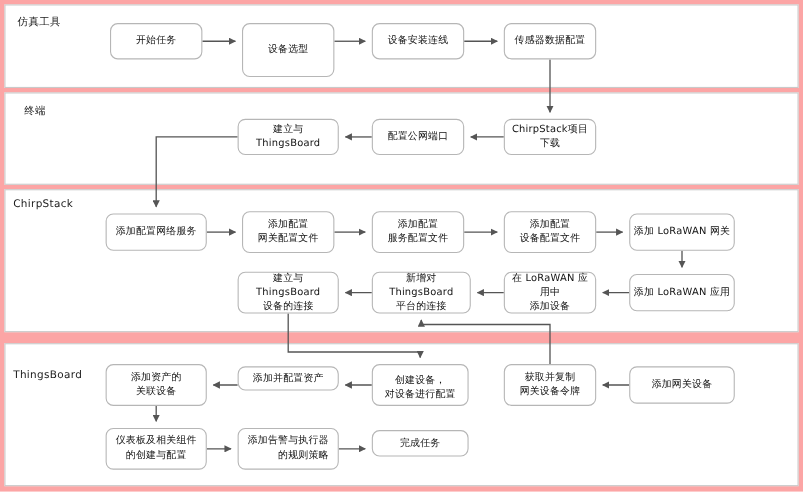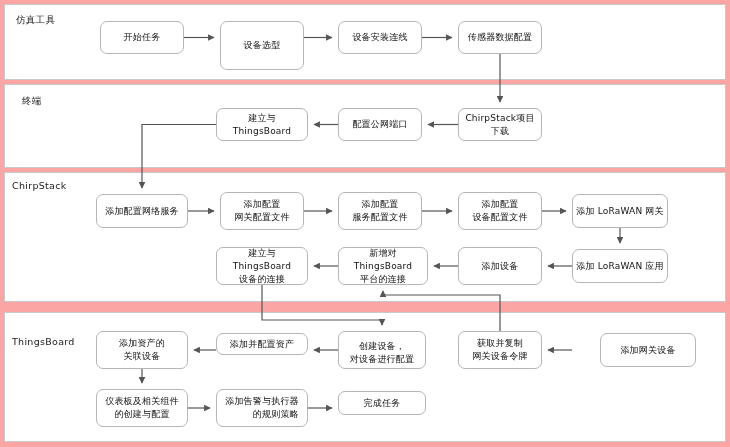"在 LoRaWAN 应用中" span { html: none -> <span>在 LoRaWAN 应用中</span> }
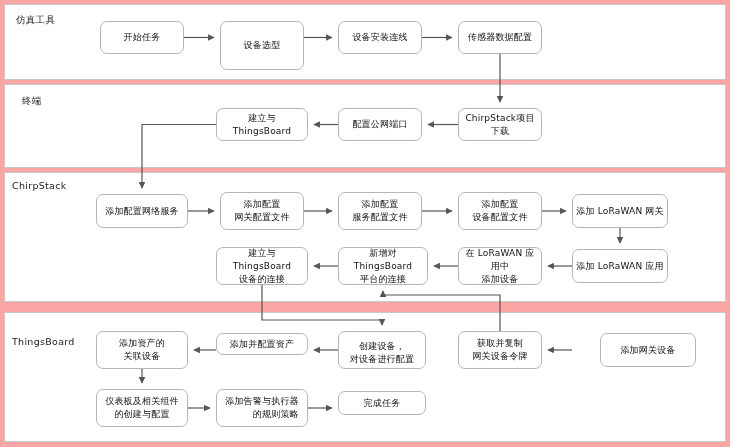"添加网关设备" div.node { left: 600px -> 572px }
